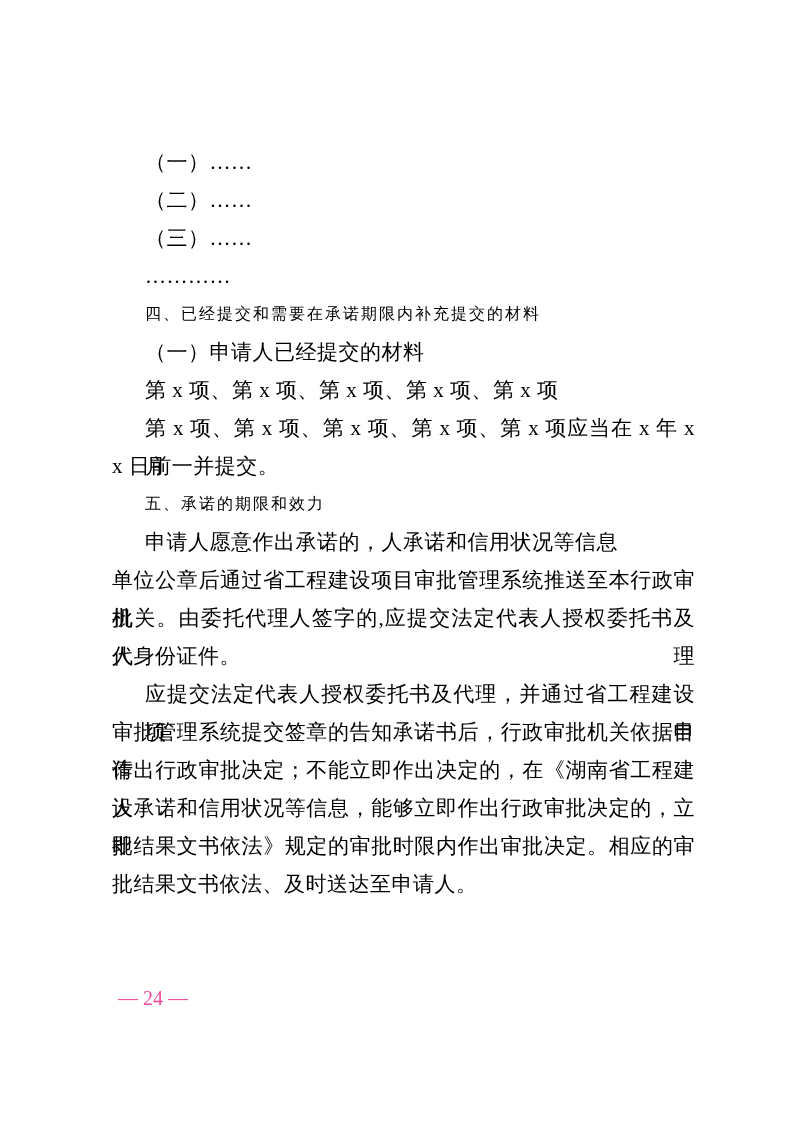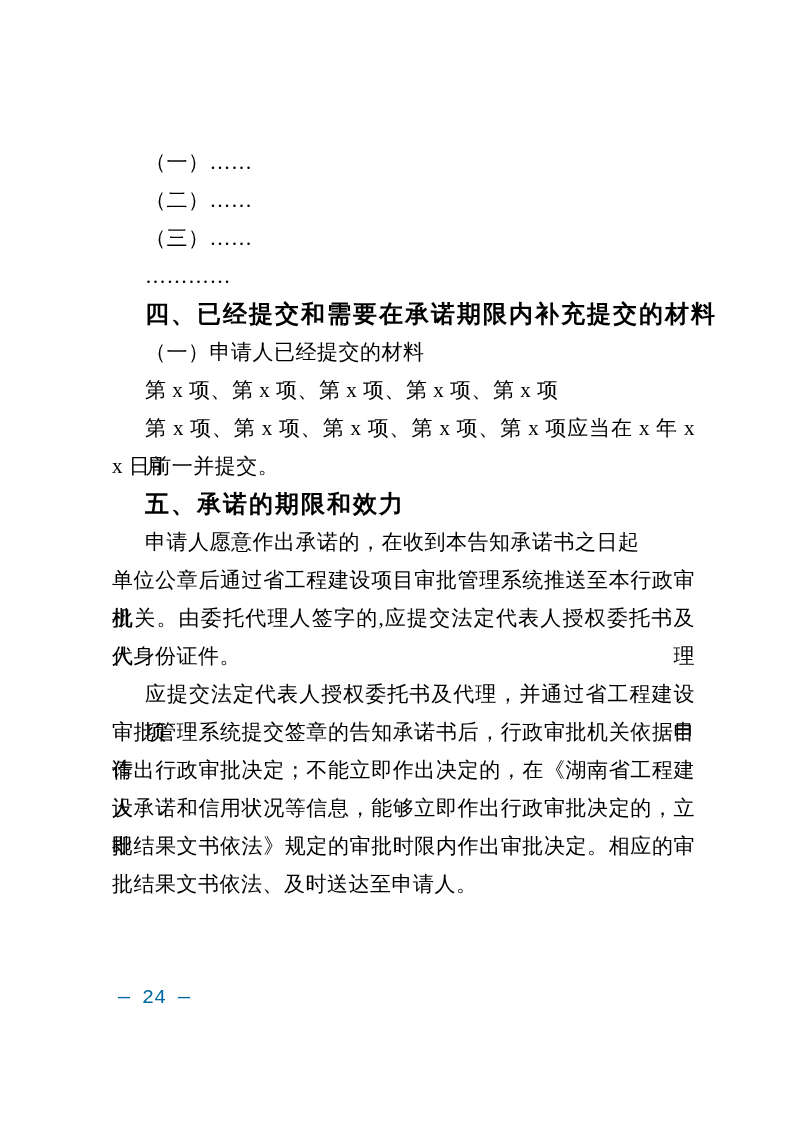"四、已经提交和需要在承诺期限内补充提交的材料" .line.heading { font-size: 24px -> 16px; font-weight: bold -> normal }
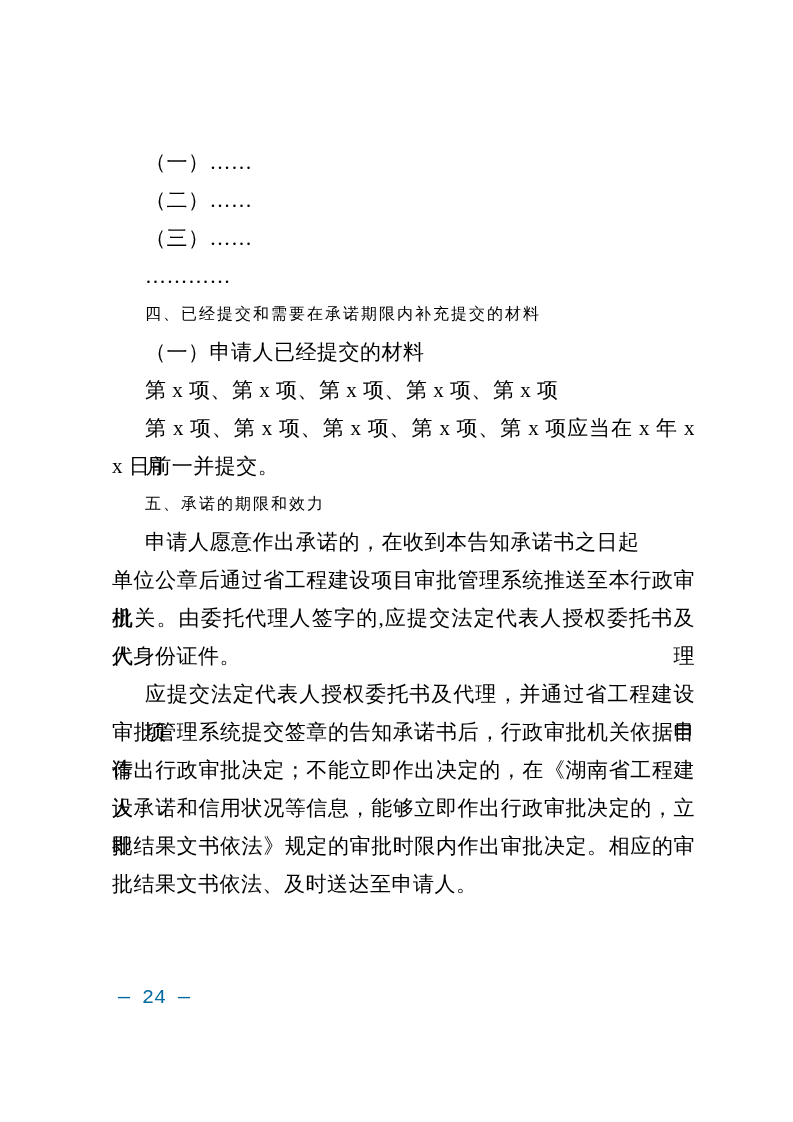"申请人愿意作出承诺的，在收到本告知承诺书之日起" div.line { text: 在收到本告知承诺书之日起 -> 人承诺和信用状况等信息 }
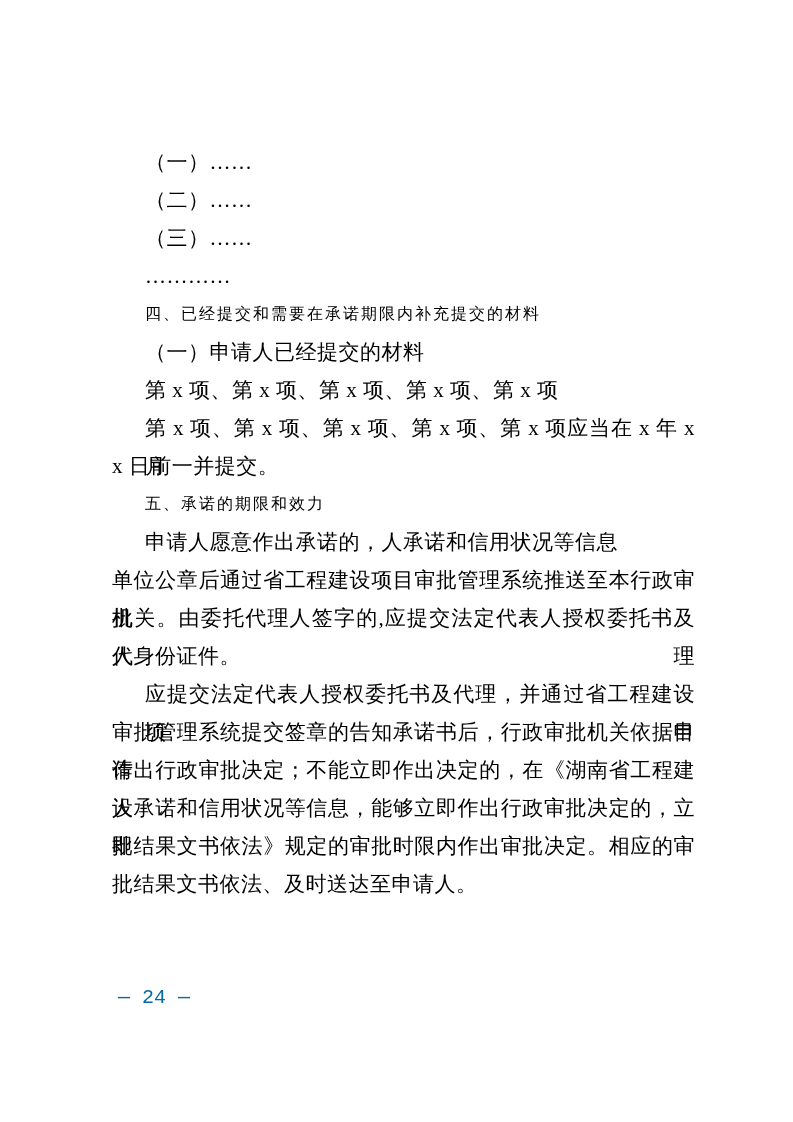"— 24 —" .page-number { color: #0369a1 -> #ec4899; font-family: Liberation Mono, monospace -> Liberation Serif, serif }
